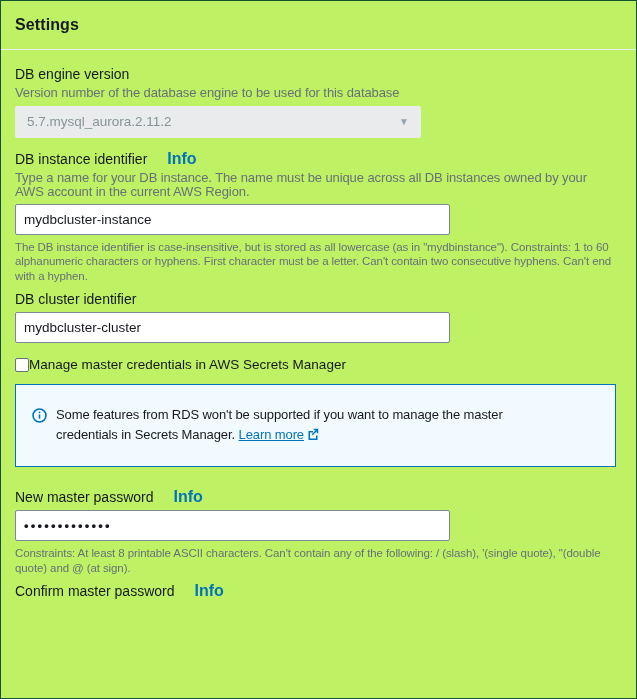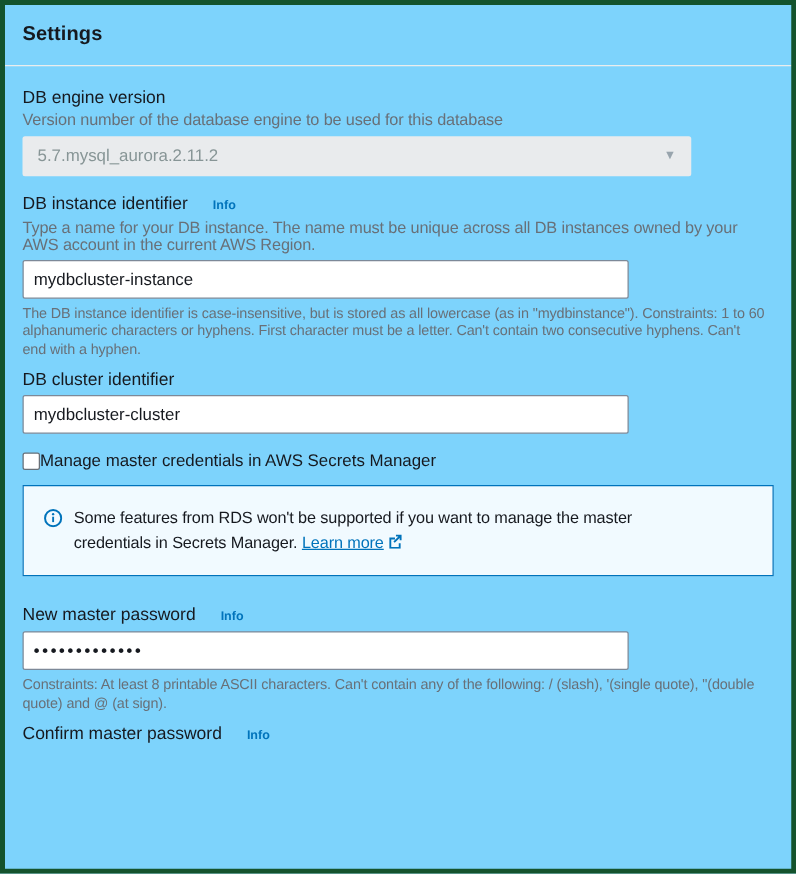"Settings" .page { background: #7dd3fc -> #bef264; border: 4px solid #14532d -> 1px solid #14532d }
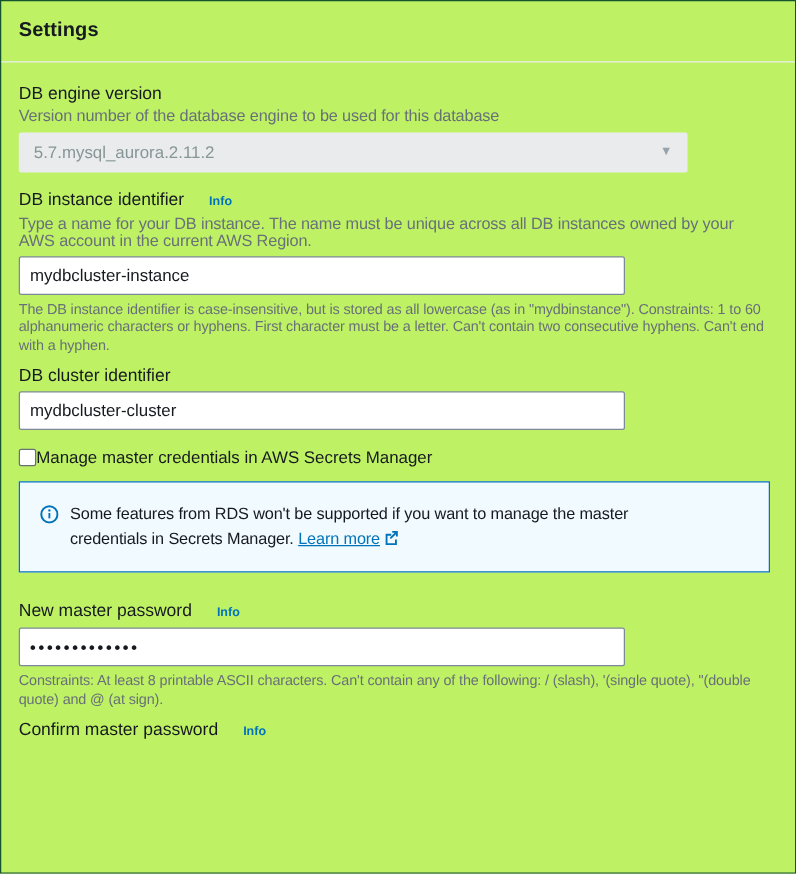"5.7.mysql_aurora.2.11.2" .select { width: 535px -> 406px }
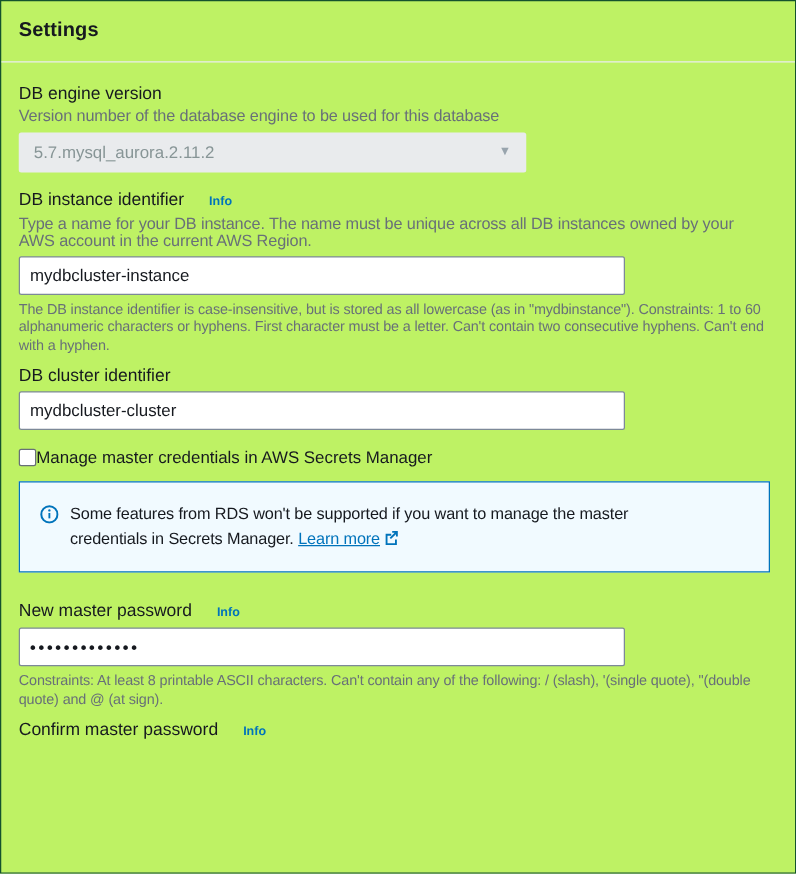"Info" .info-link { font-size: 10px -> 16px }
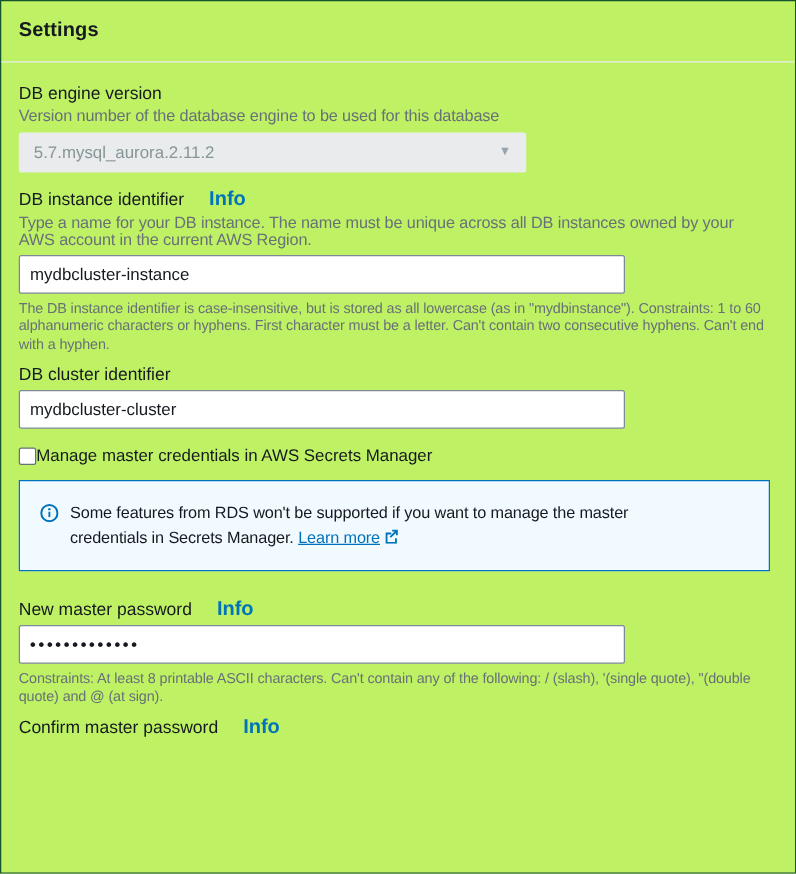"mydbcluster-instance" .text-input { width: 485px -> 435px }
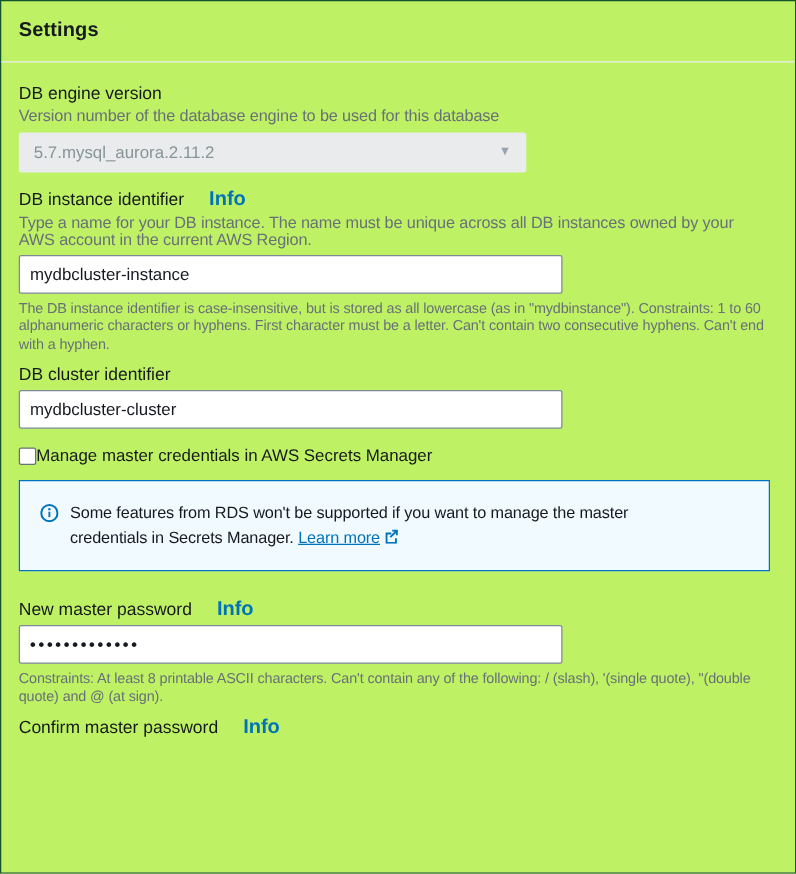"Some features from RDS won't" .alert { padding: 15px 16px -> 20px 16px }
